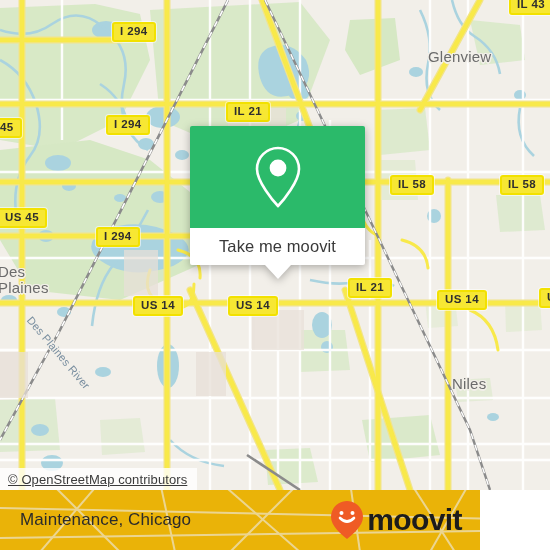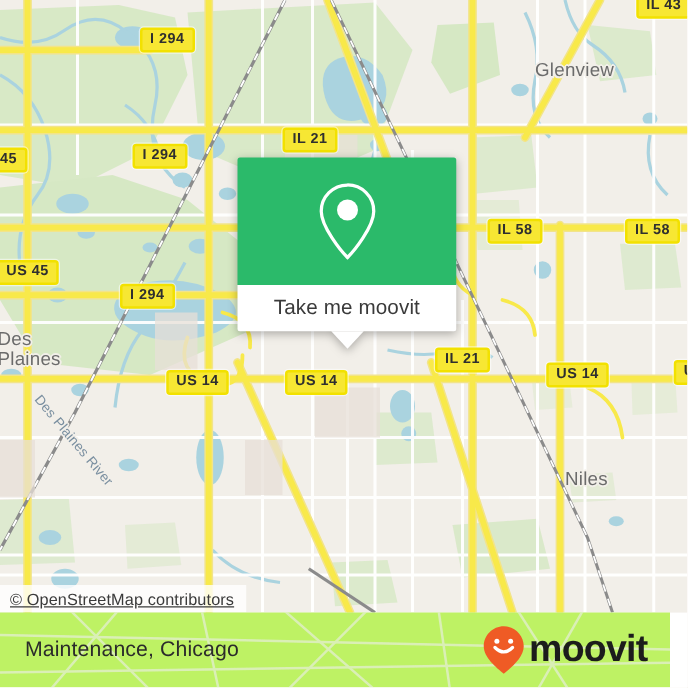"Maintenance, Chicago" #footer { background: #bef264 -> #eab308; width: 536px -> 480px }
